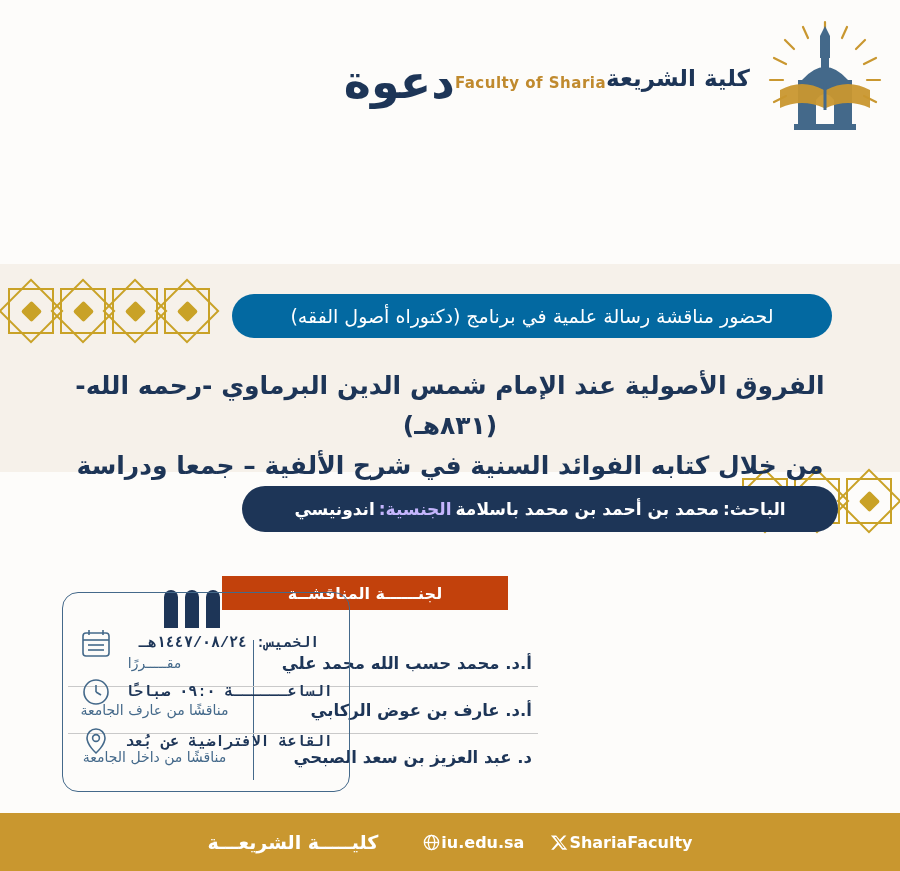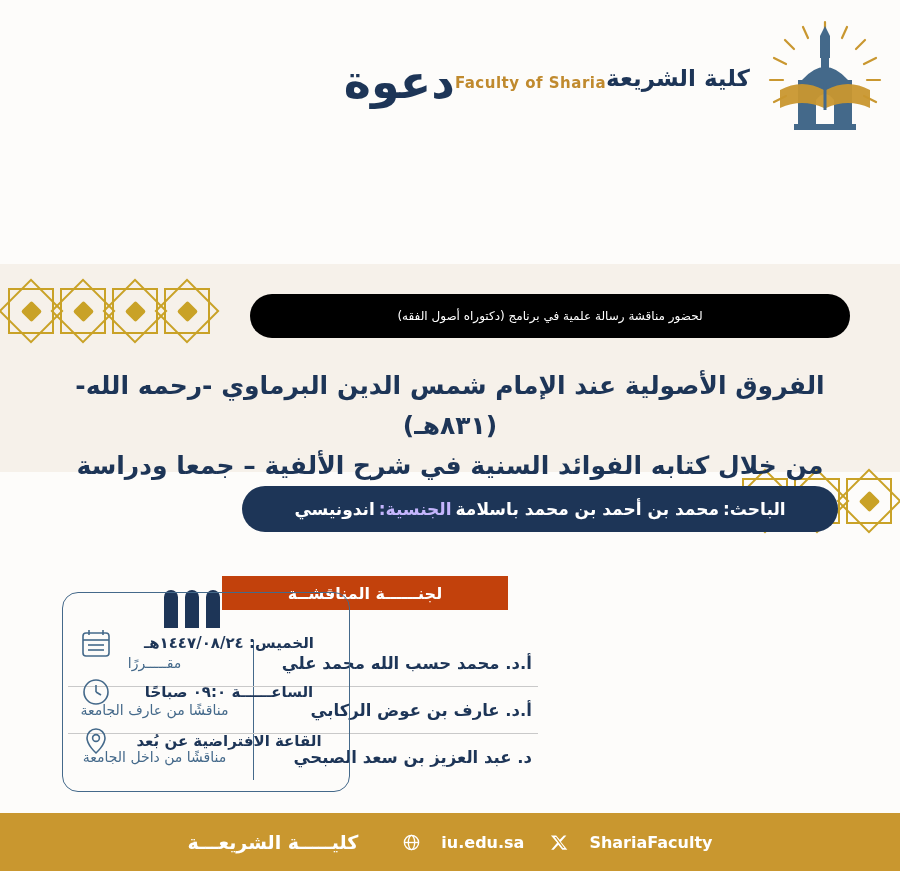"لحضور مناقشة رسالة علمية في" .pill-subtitle { background: #000000 -> #0369a1; font-size: 12px -> 19px; right: 50px -> 68px }
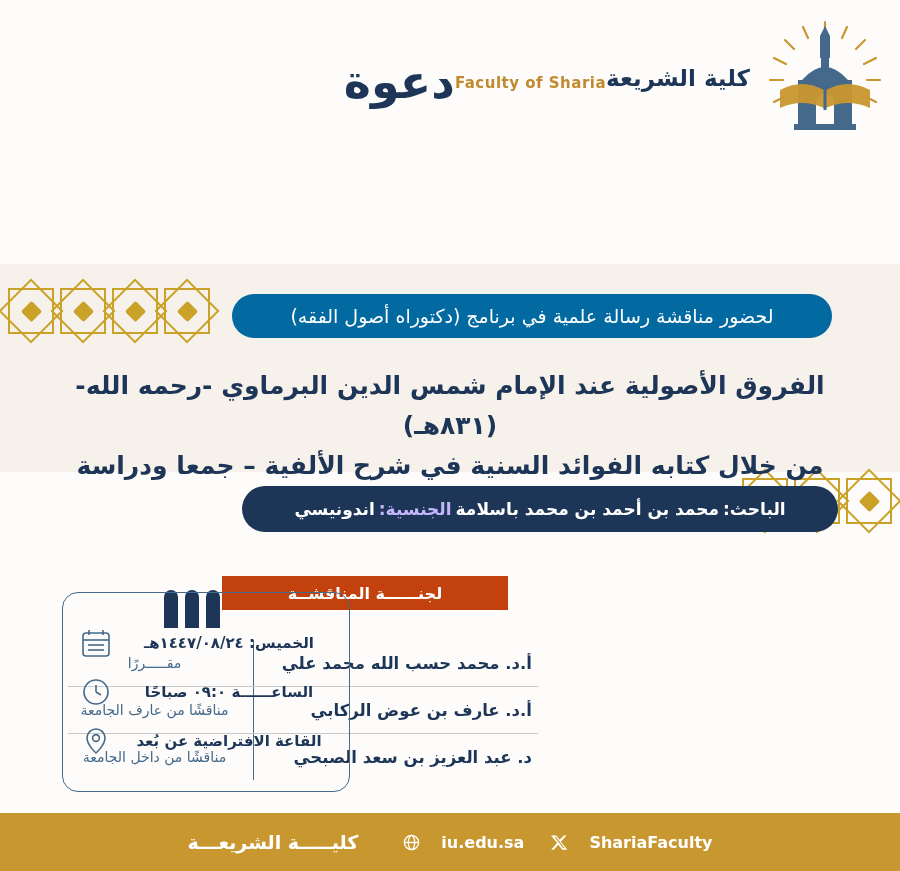"الخميس: ١٤٤٧/٠٨/٢٤هـ" .details-card { font-family: none -> Liberation Mono, monospace }
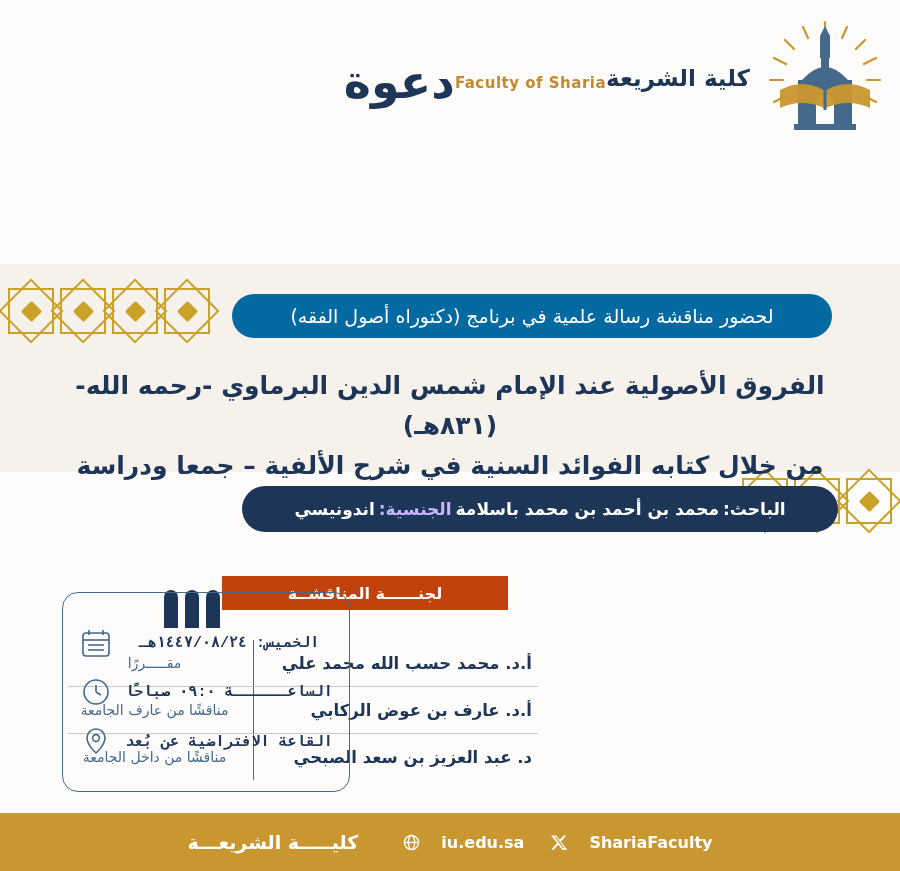"iu.edu.sa" .f-item { gap: 20px -> 0 }
